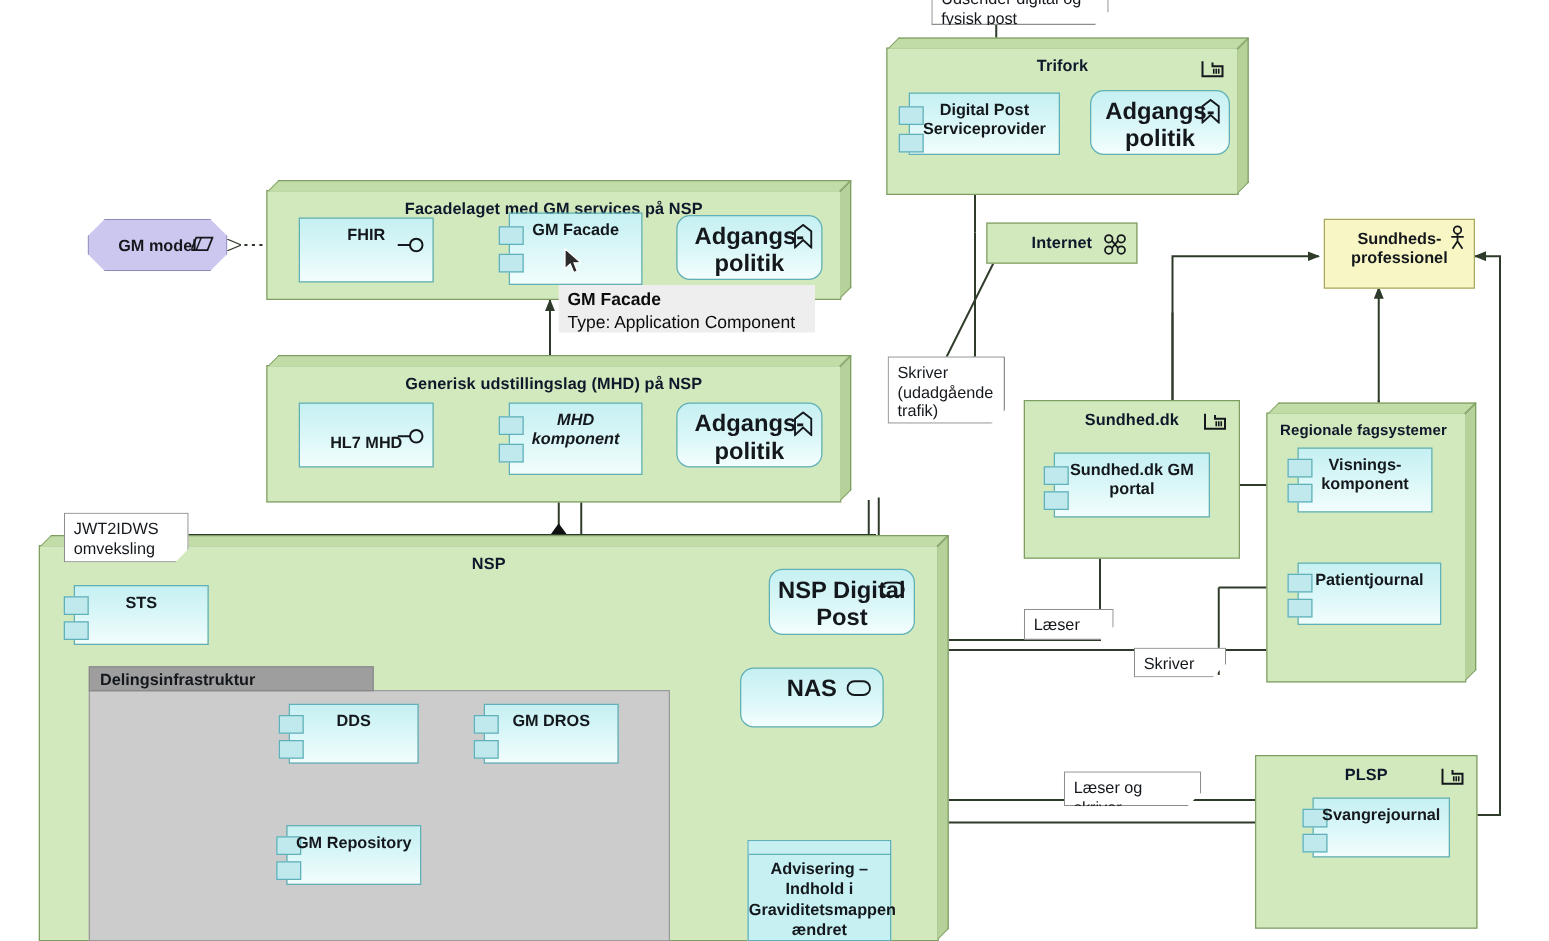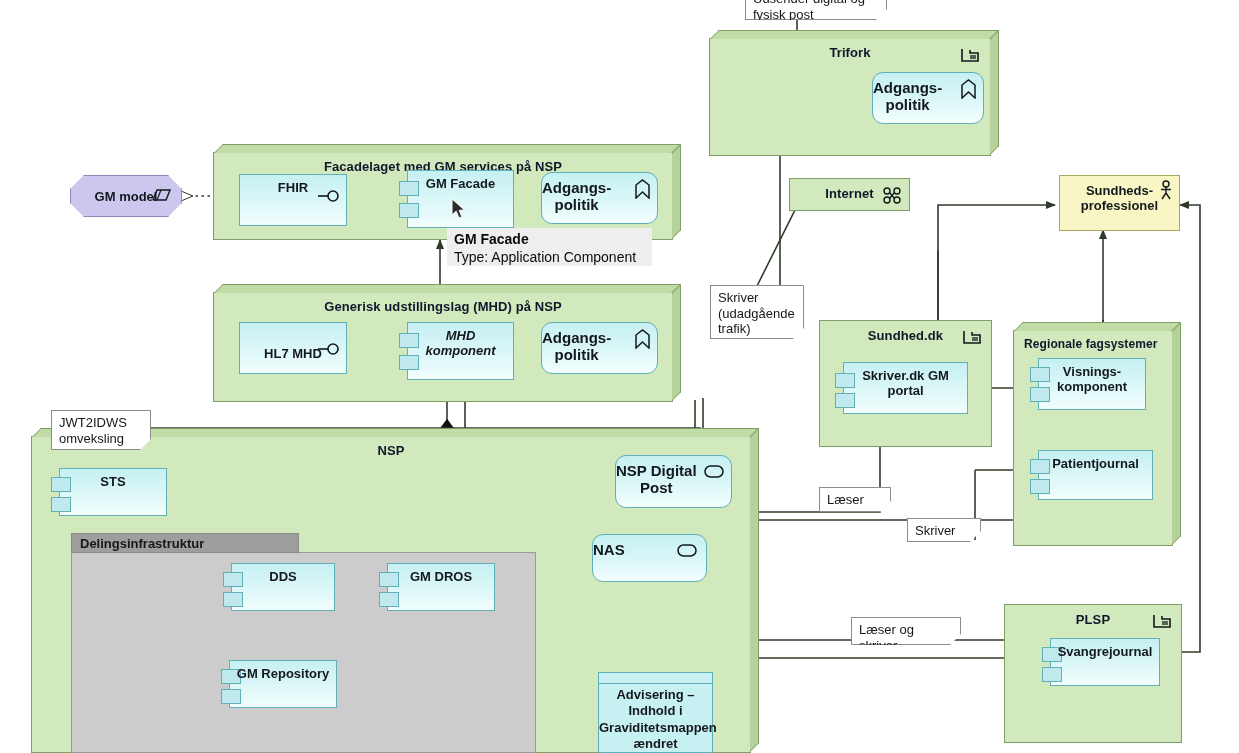"Digital Post" div.comp { html: none -> <div> <span></span> <span></span> <span>Digital Post Serviceprovider</span> </div> }
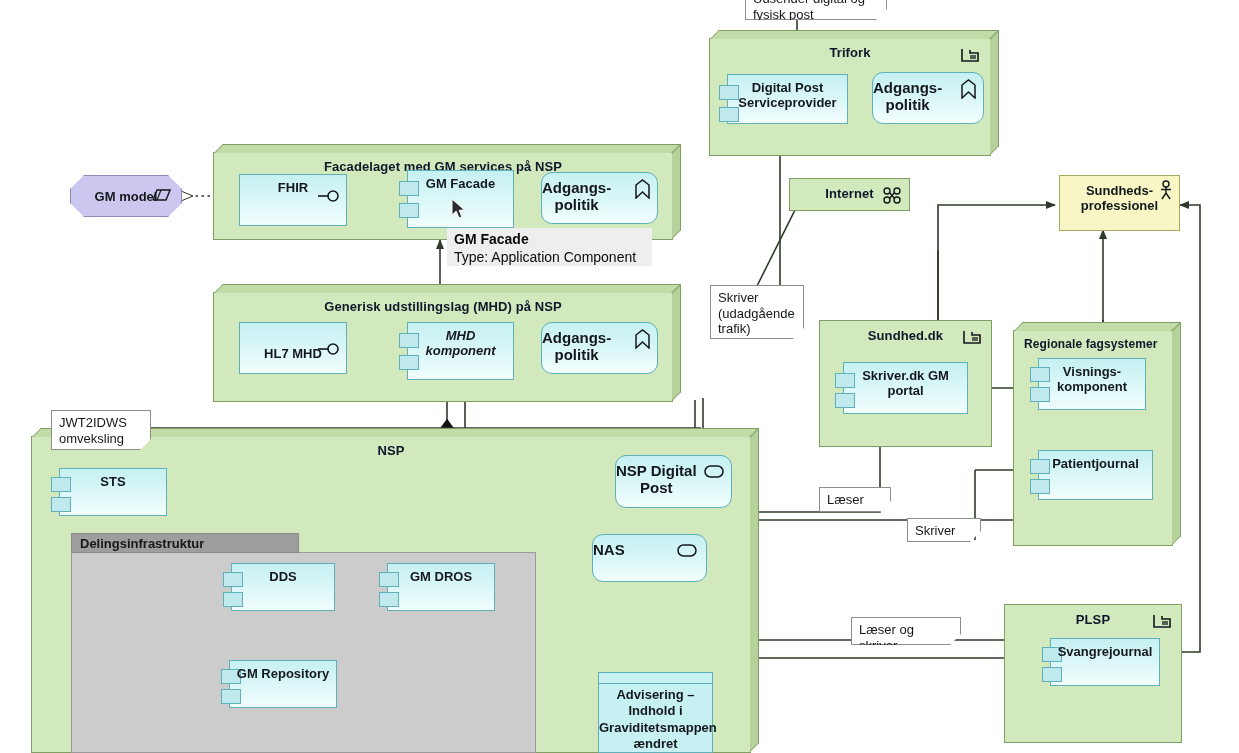"Adgangs-" .rounded { font-size: 15px -> 19px; justify-content: flex-start -> center }
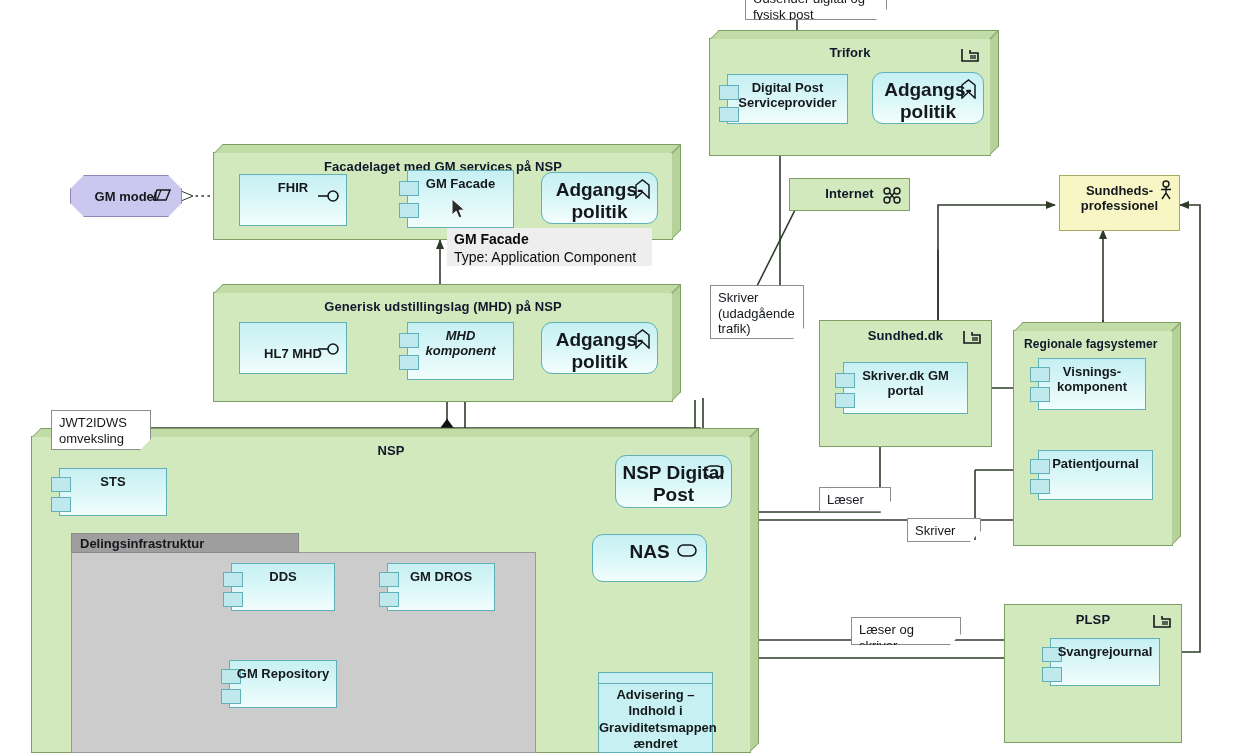"Skriver.dk GM" span { text: Skriver.dk -> Sundhed.dk }
